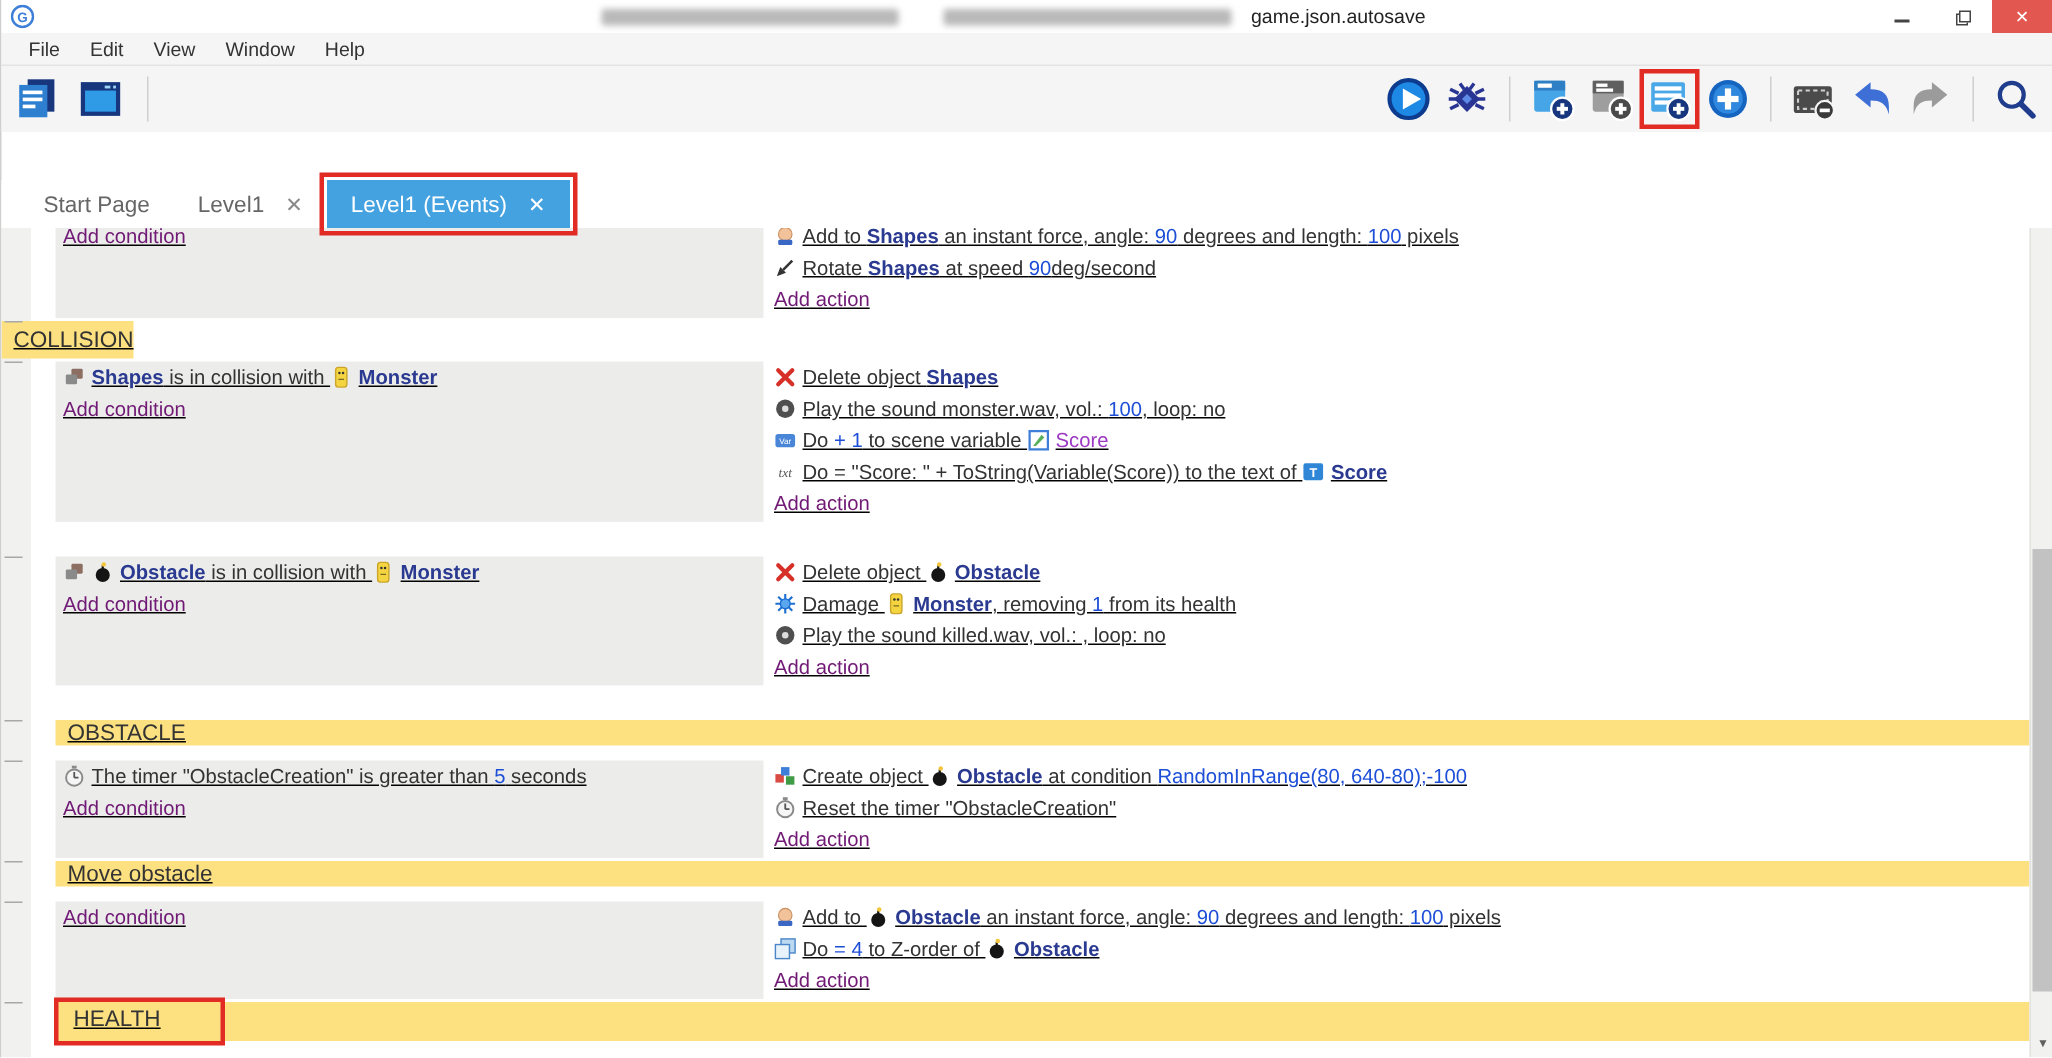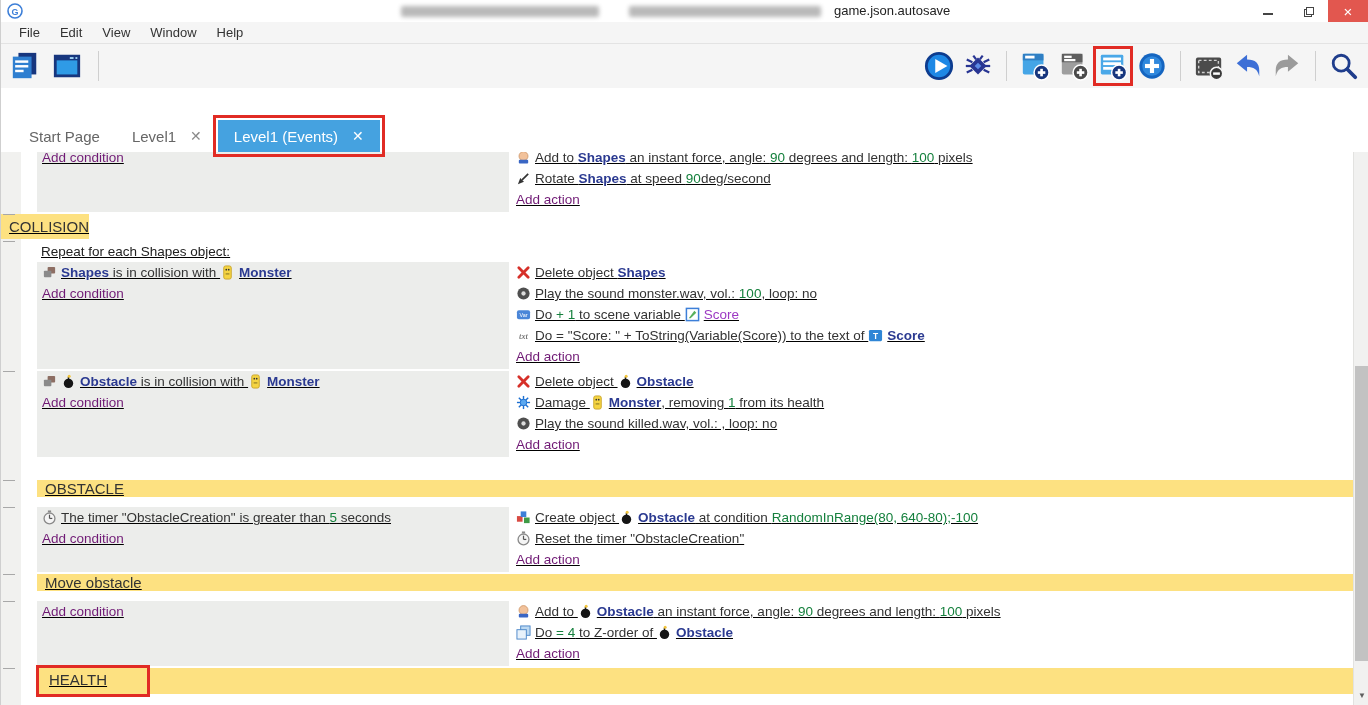"90" .s-num { color: #15803d -> #1d4ed8 }
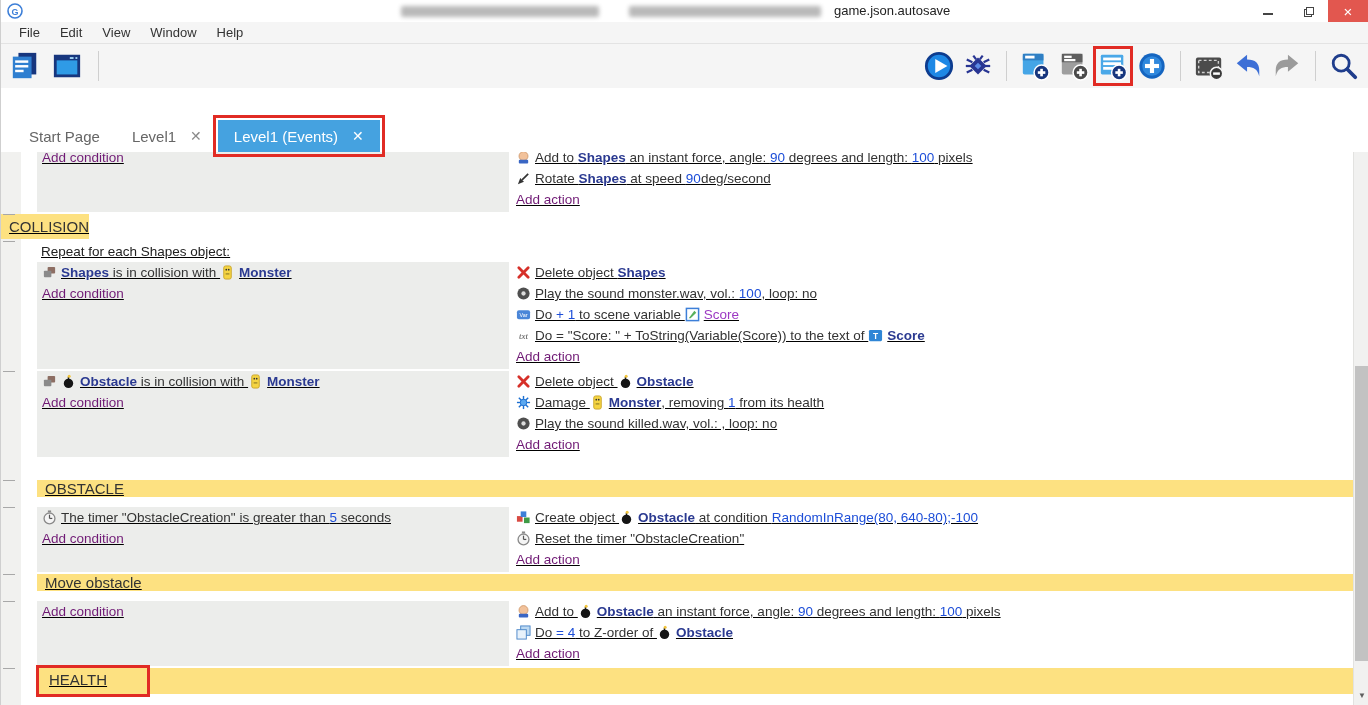"Repeat for each Shapes object:" div.foreach { html: <div>Repeat for each Shapes object:</div> -> none }
